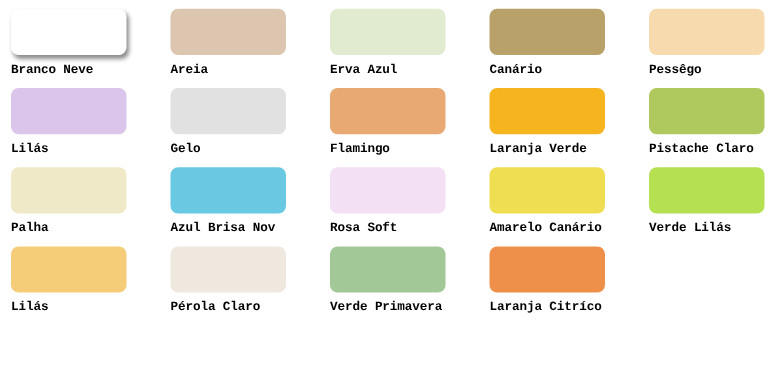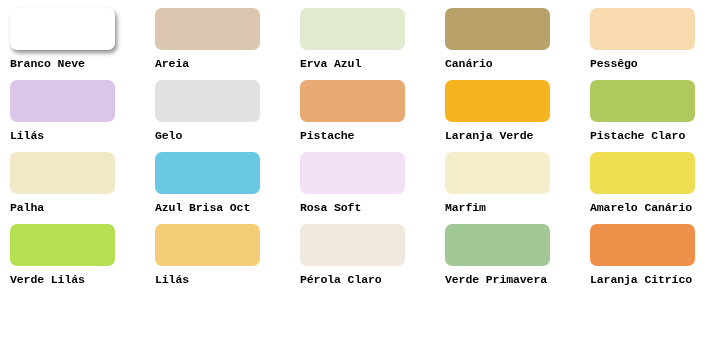"Pistache" div.swatch-label { text: Pistache -> Flamingo }
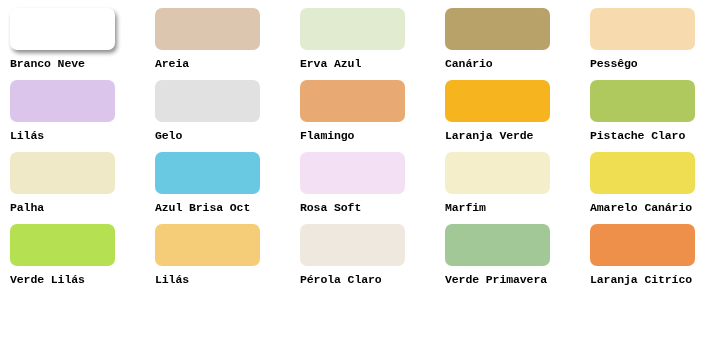"Azul Brisa Oct" div.swatch-label { text: Oct -> Nov }
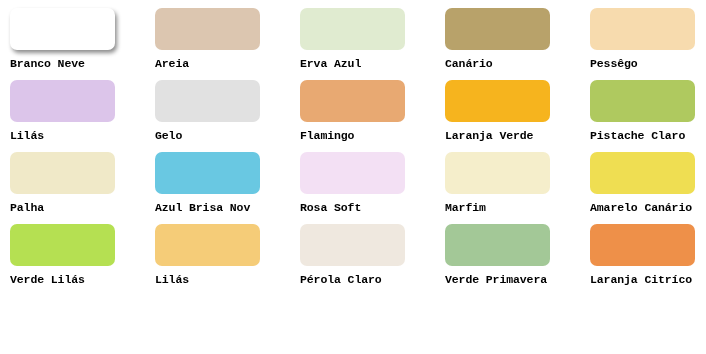"Marfim" div.swatch-cell { html: <div> <div></div> <div>Marfim</div> </div> -> none }
